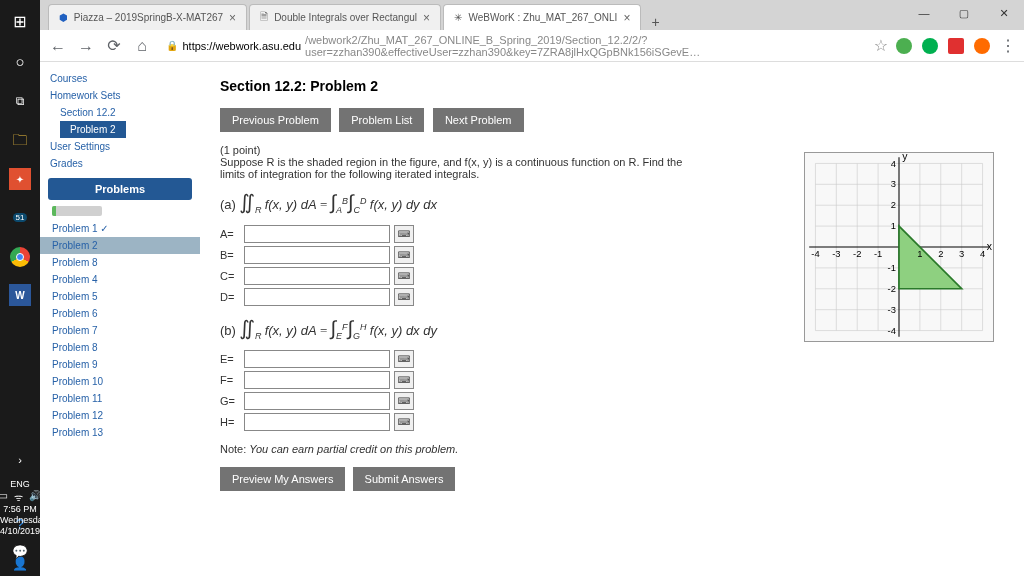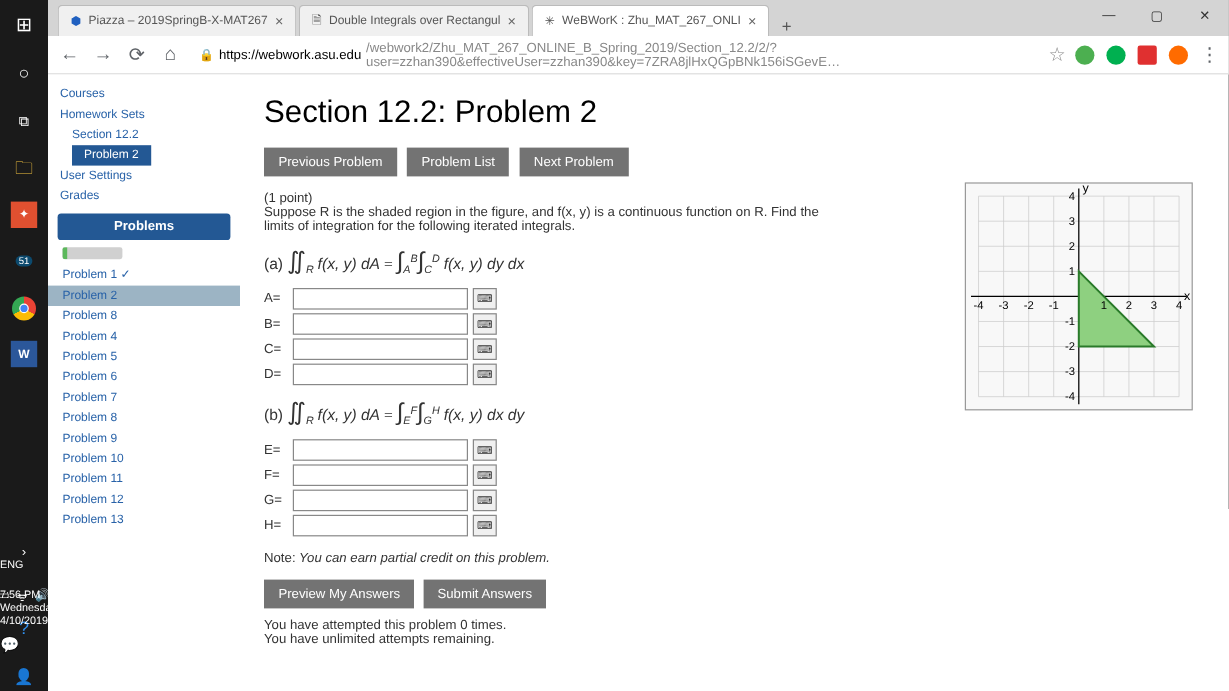"Section 12.2: Problem 2" h1 { font-size: 26px -> 14px; font-weight: normal -> bold }
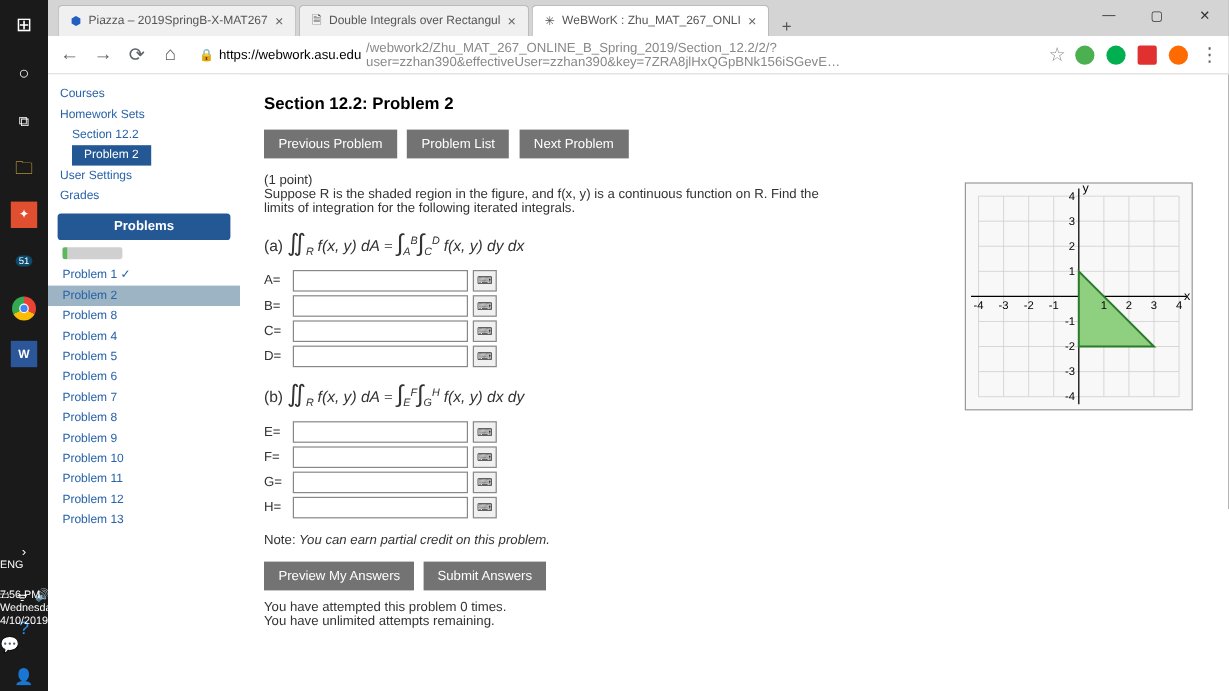"ENG" .clock { bottom: 30px -> 16px; text-align: none -> center }
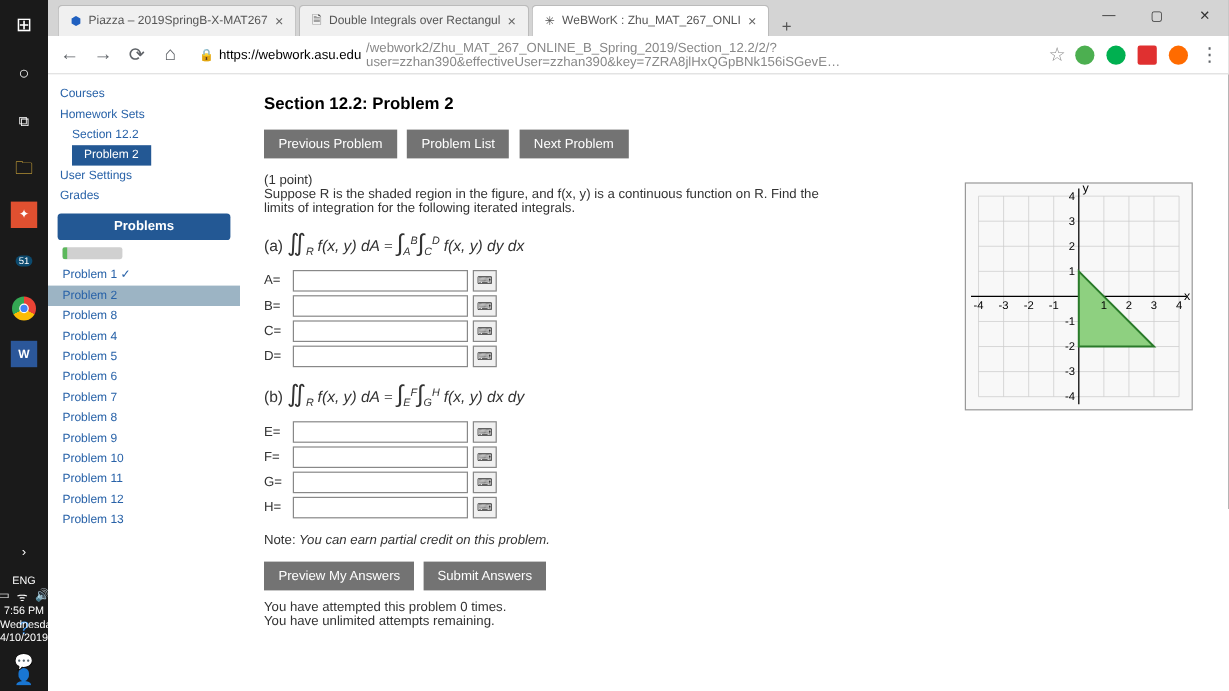"You have attempted this problem" div.attempts { html: <div> <div>You have attempted this problem 0 times.</div> <div>You have unlimited attempts remaining.</div> </div> -> none }
